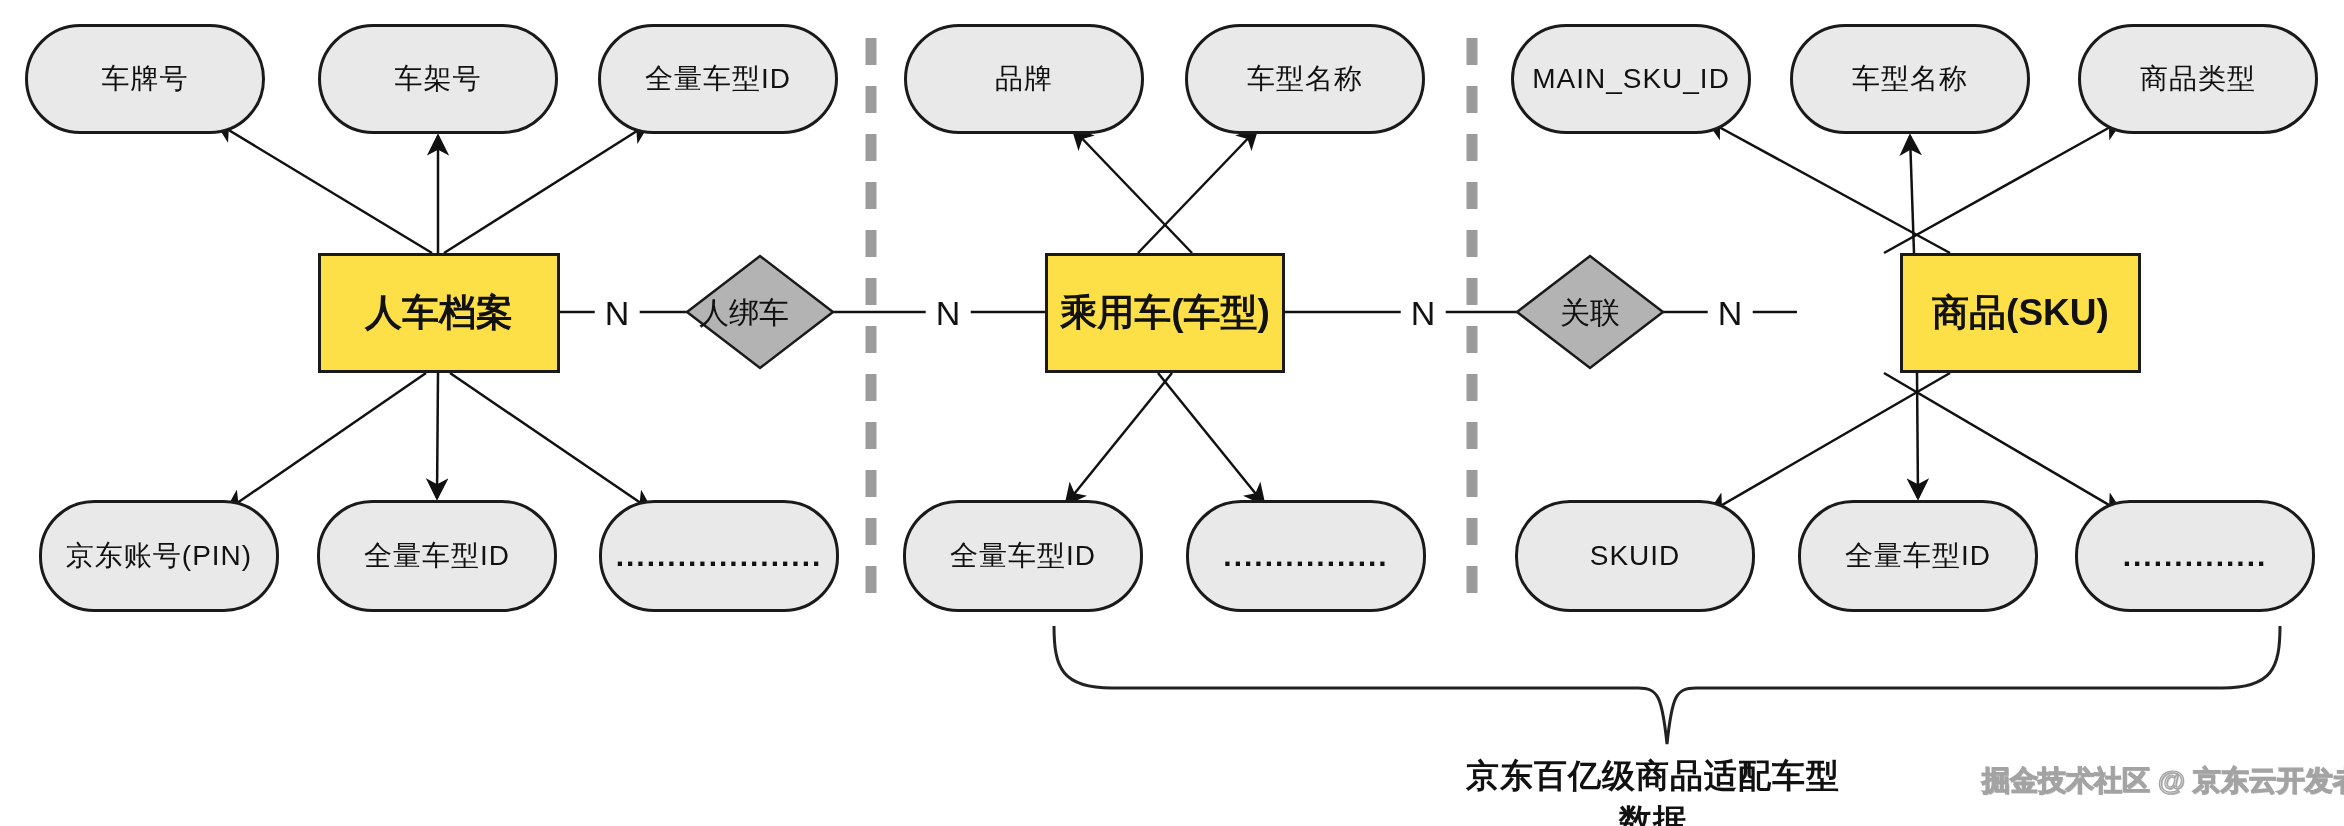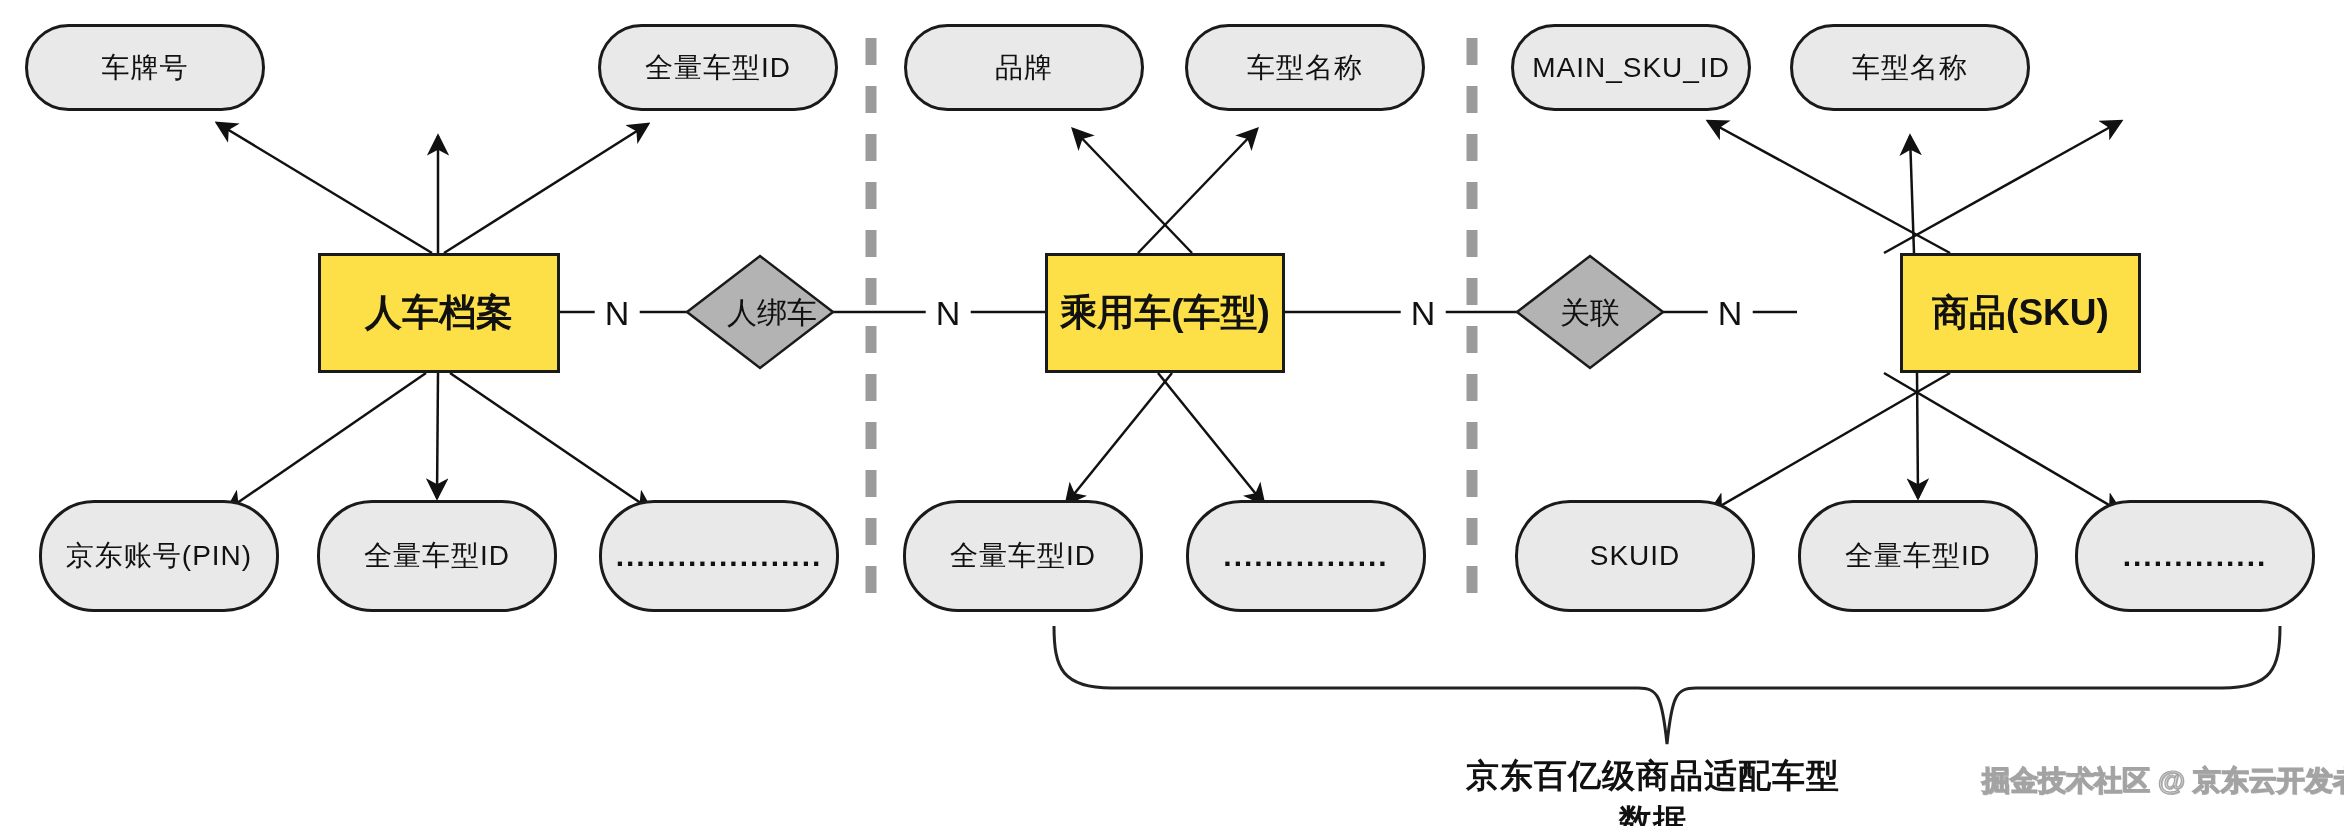"车牌号" .attr { height: 87px -> 110px }
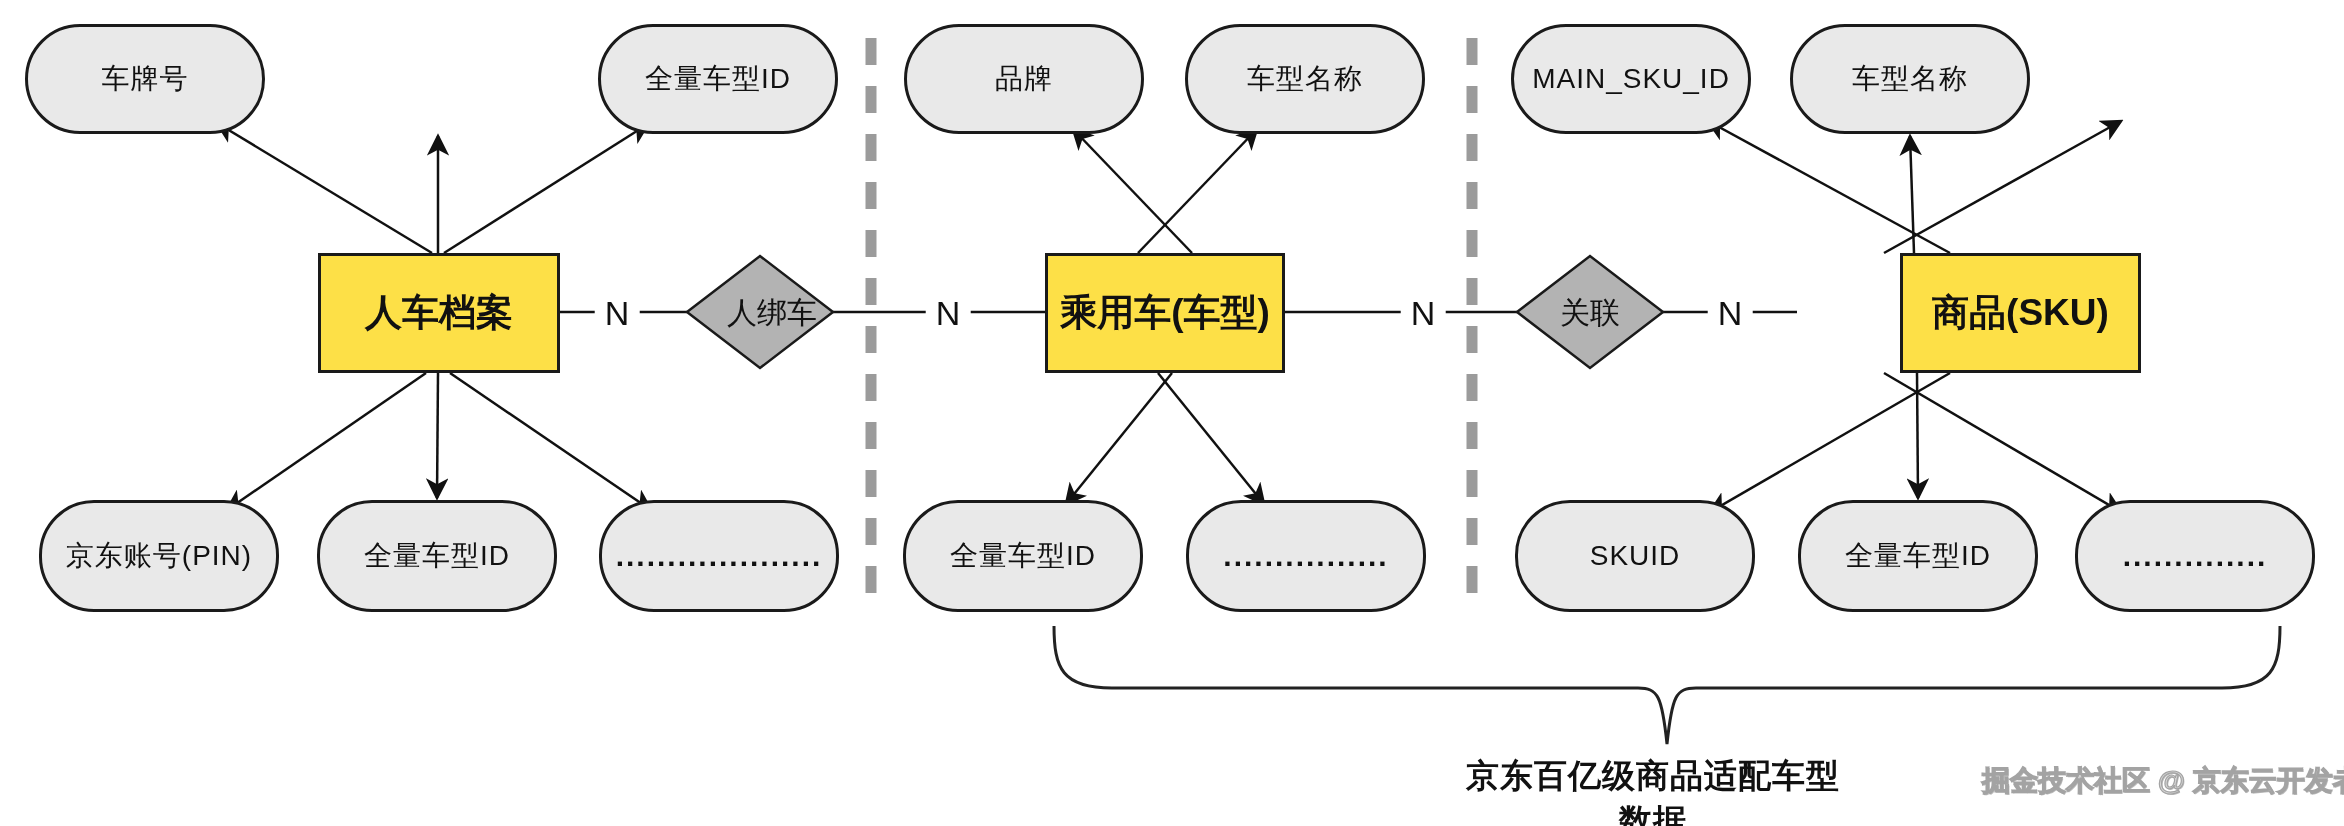"车架号" div.attr { html: none -> <div>车架号</div> }
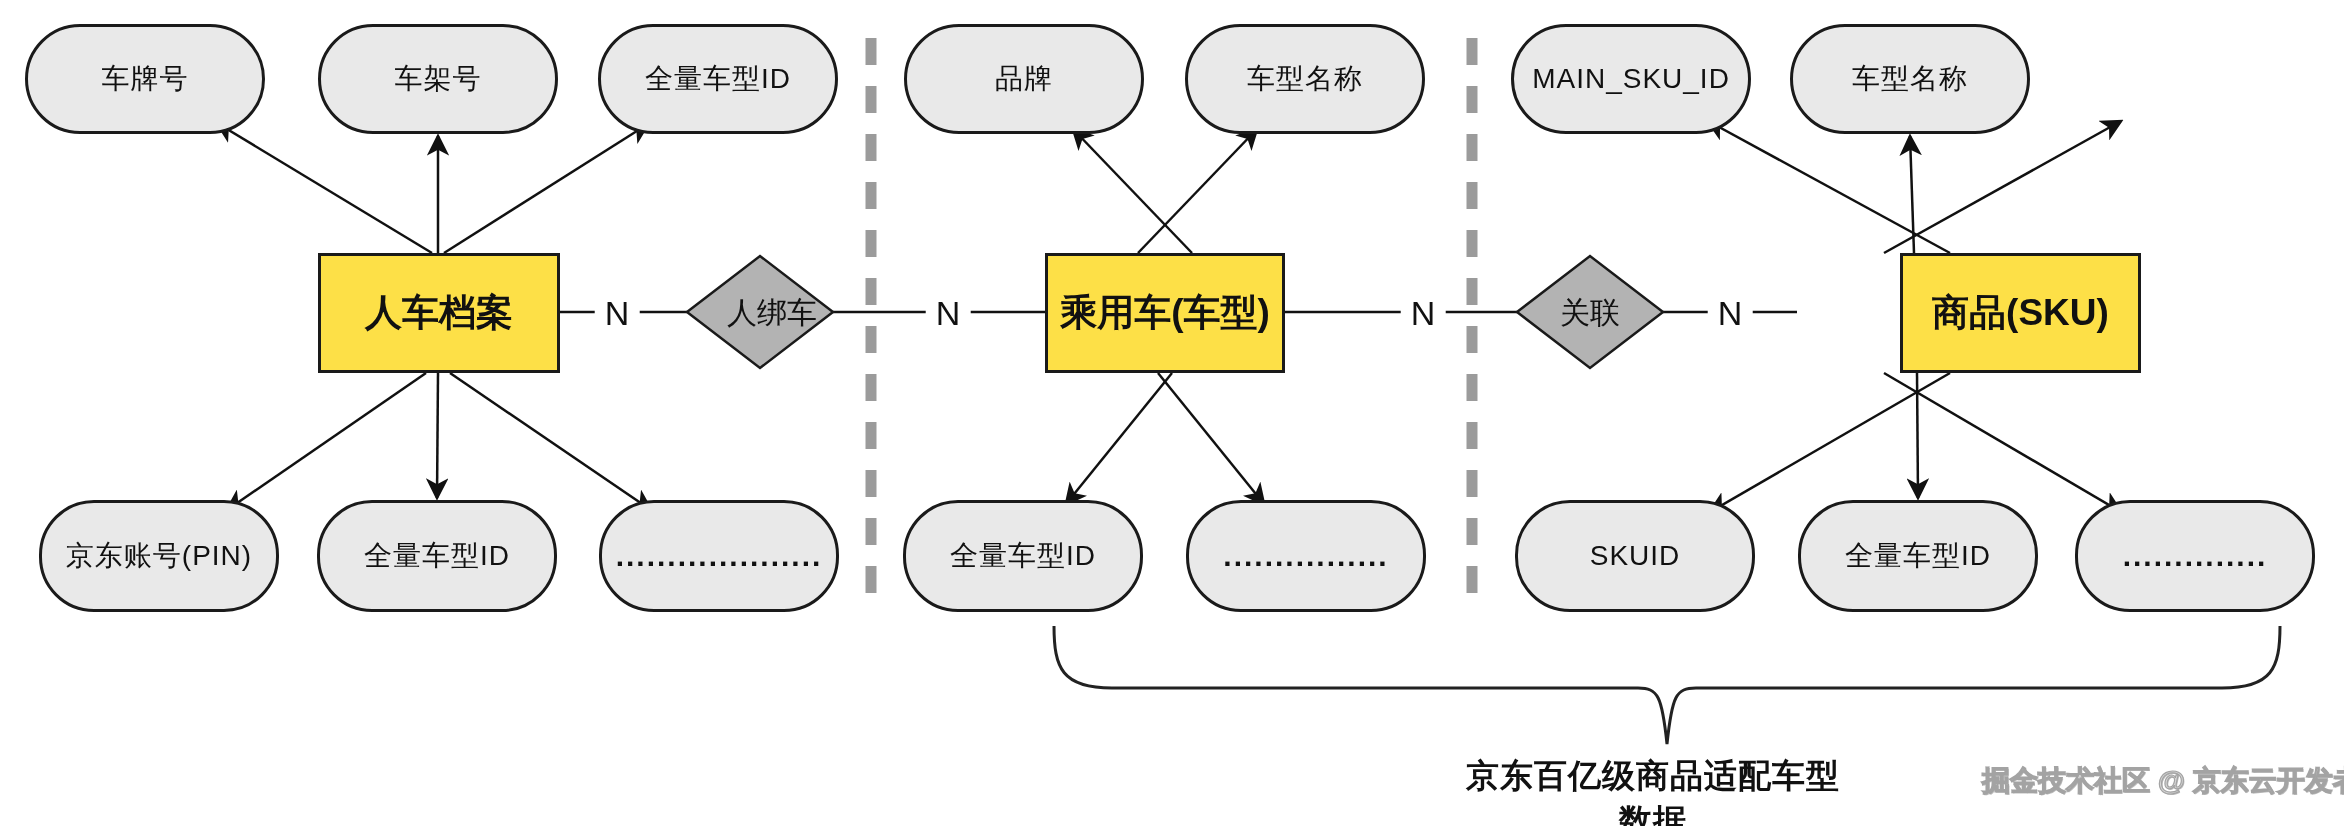"商品类型" div.attr { html: none -> <div>商品类型</div> }
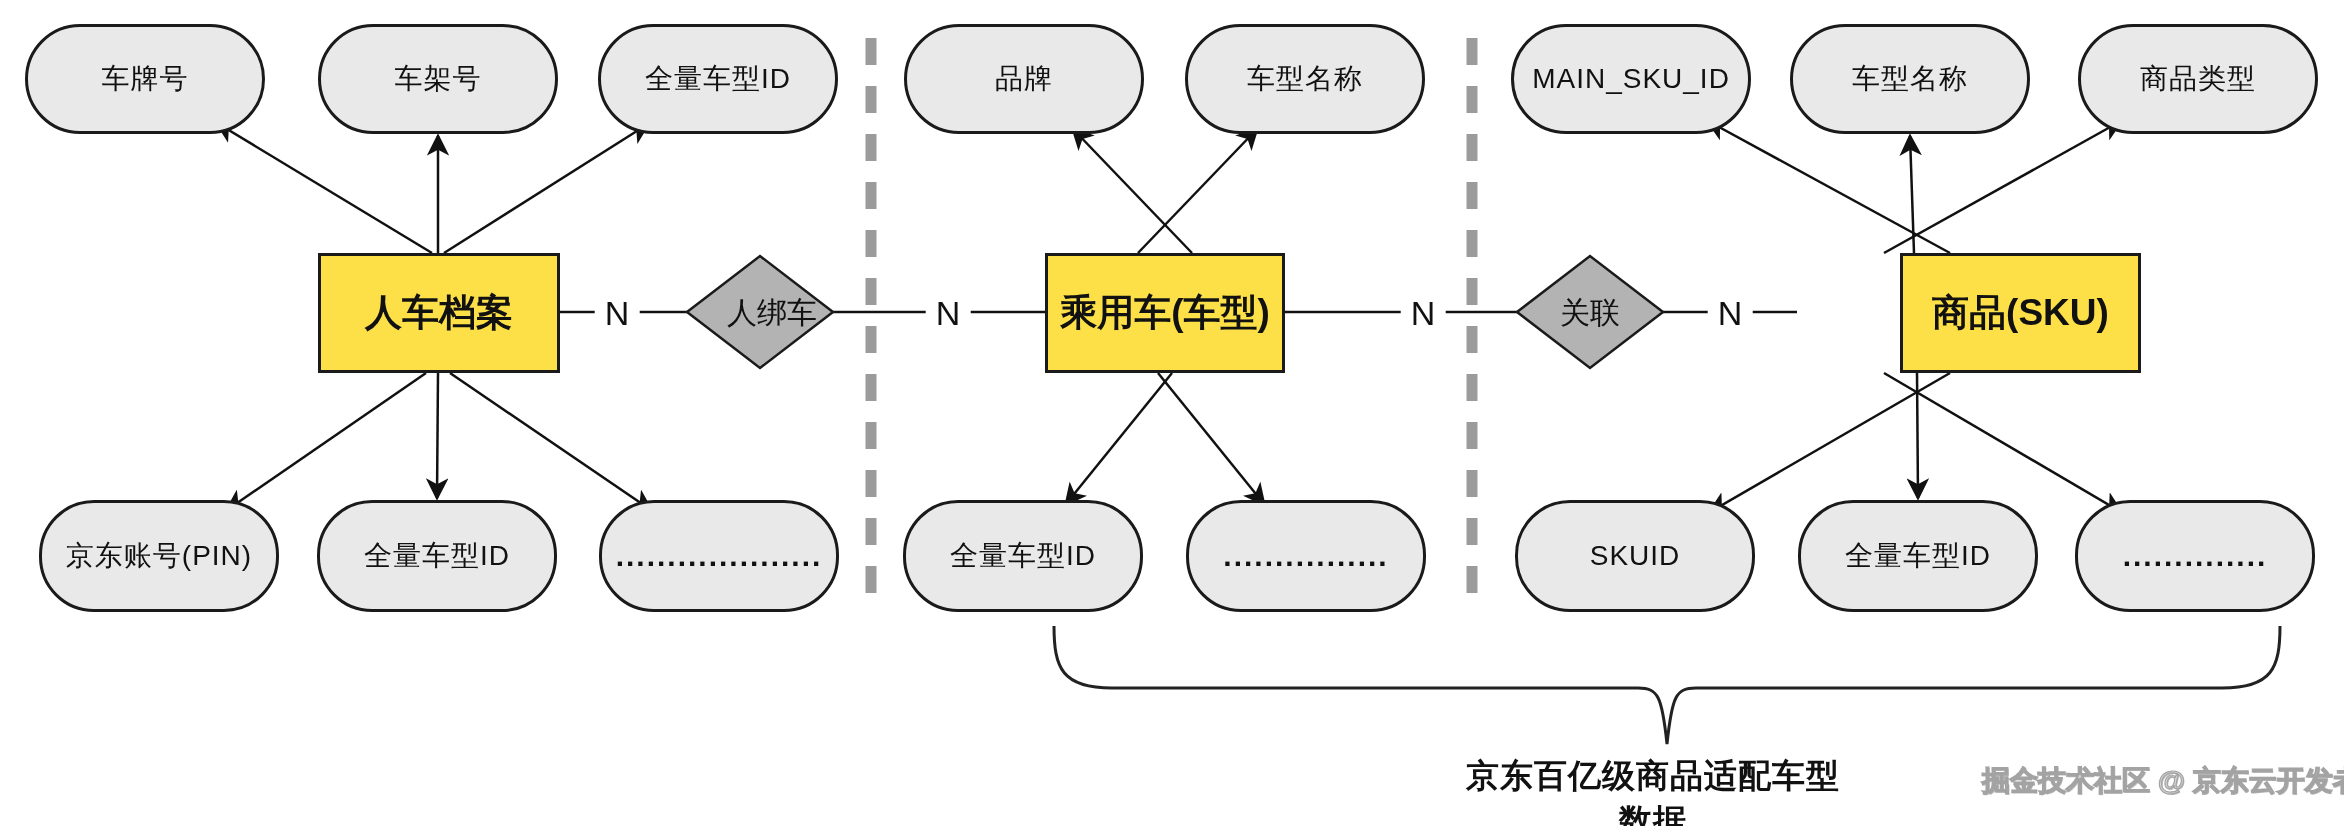"人绑车" div.diamond-label { left: 772px -> 744px }
